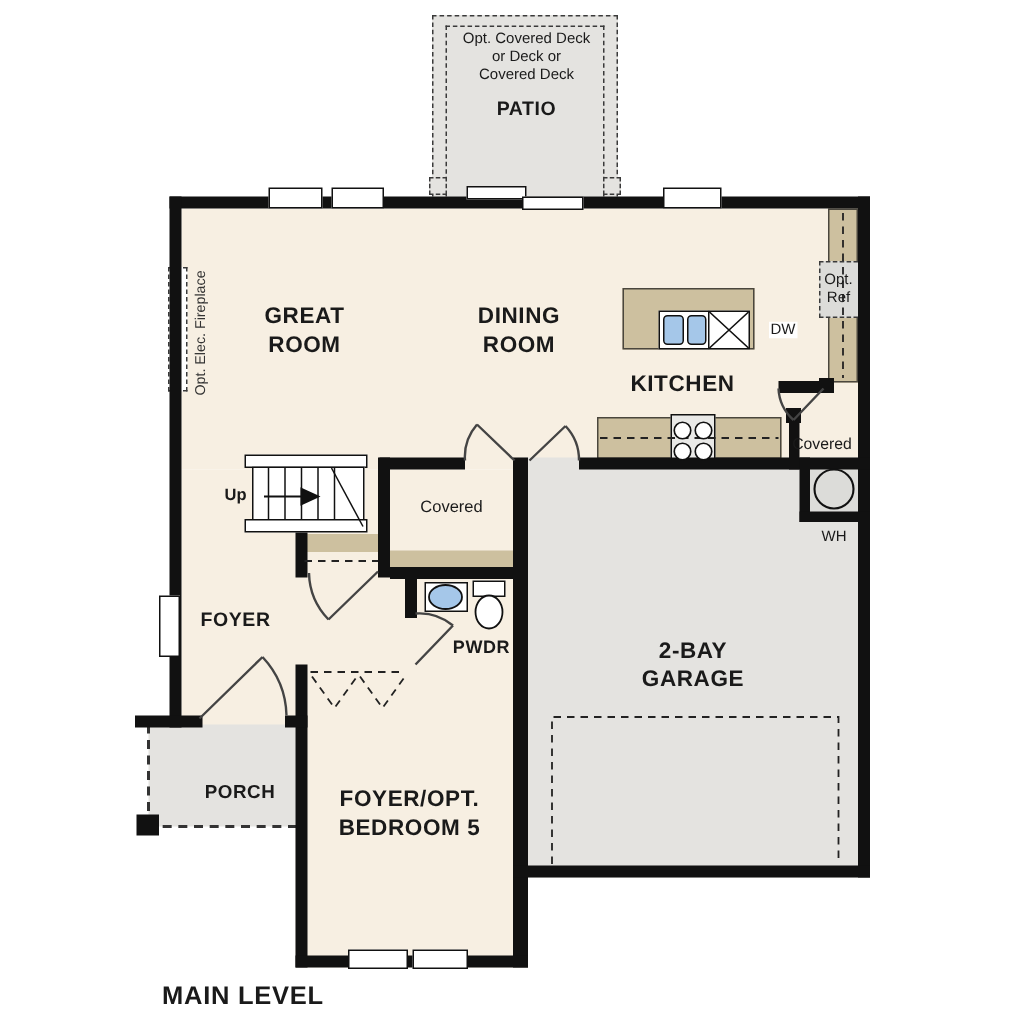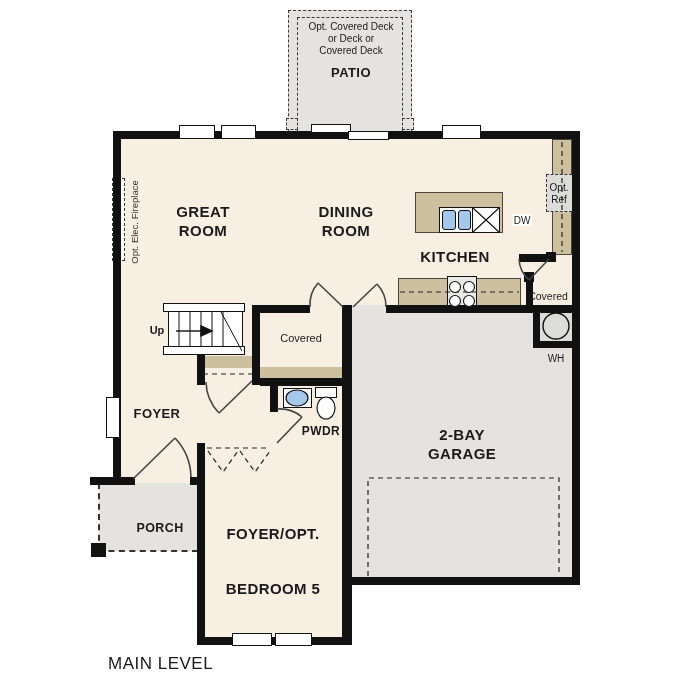"BEDROOM 5" div.lbl { margin-top: 36px -> none }
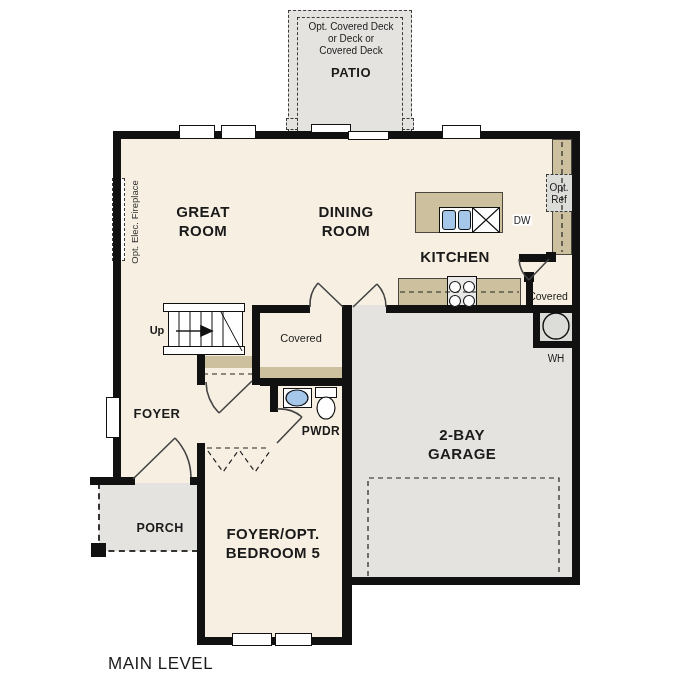"MAIN LEVEL" div.abs { font-weight: normal -> bold }
